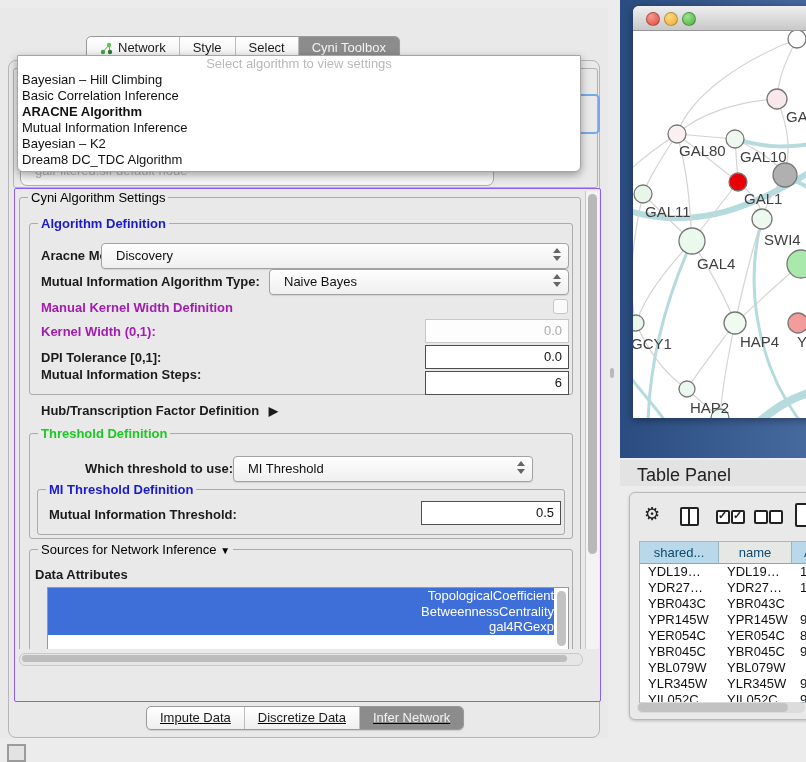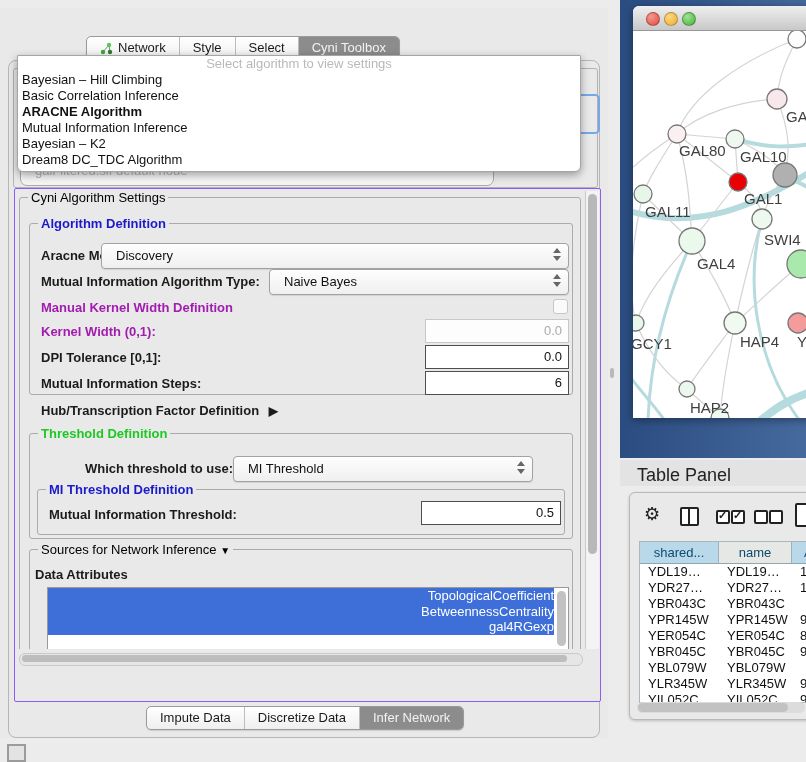"Mutual Information Steps:" div.lbl { top: 185px -> 176px }
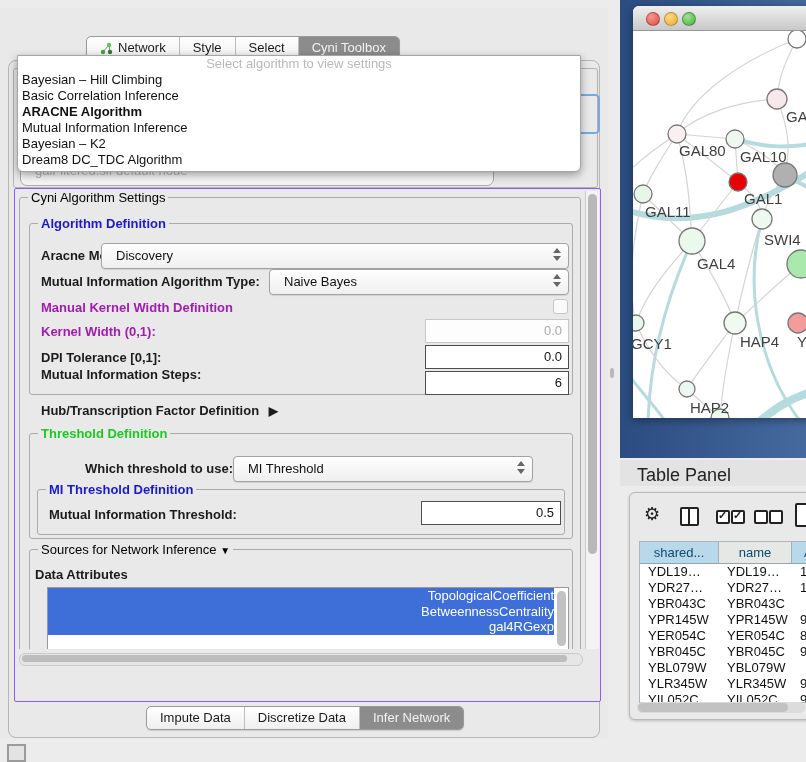"Impute Data" #bottom-tabs { text-decoration: none -> underline }
